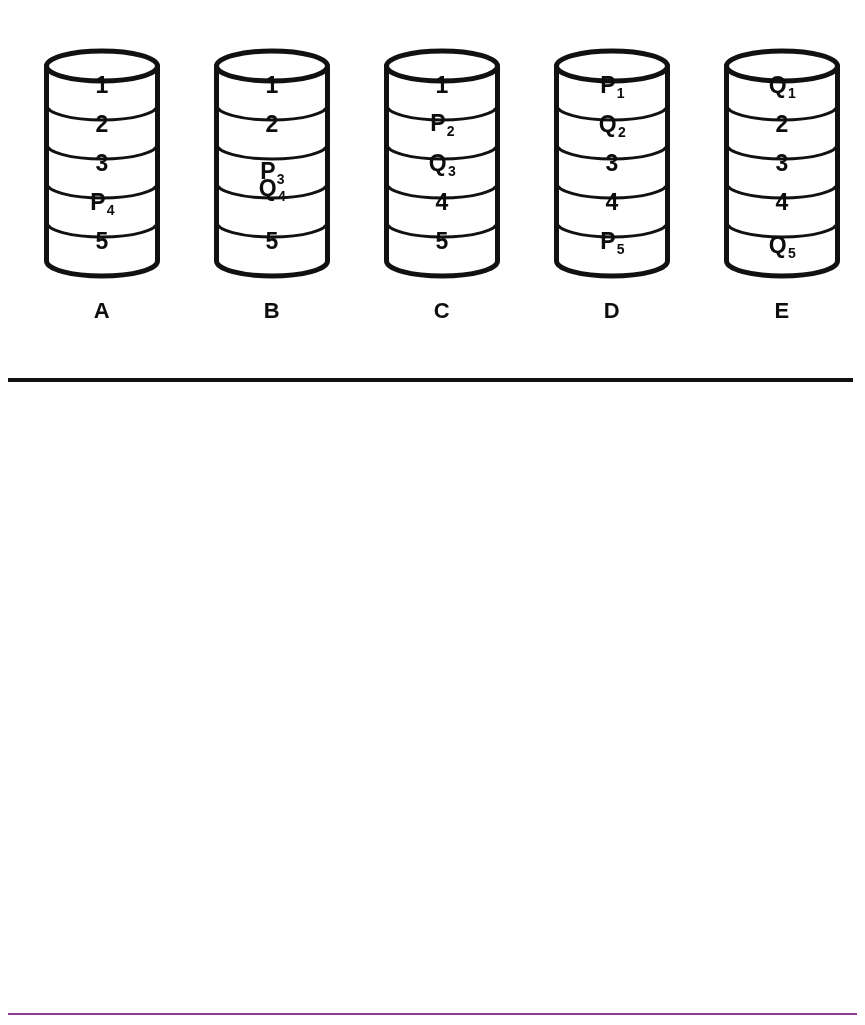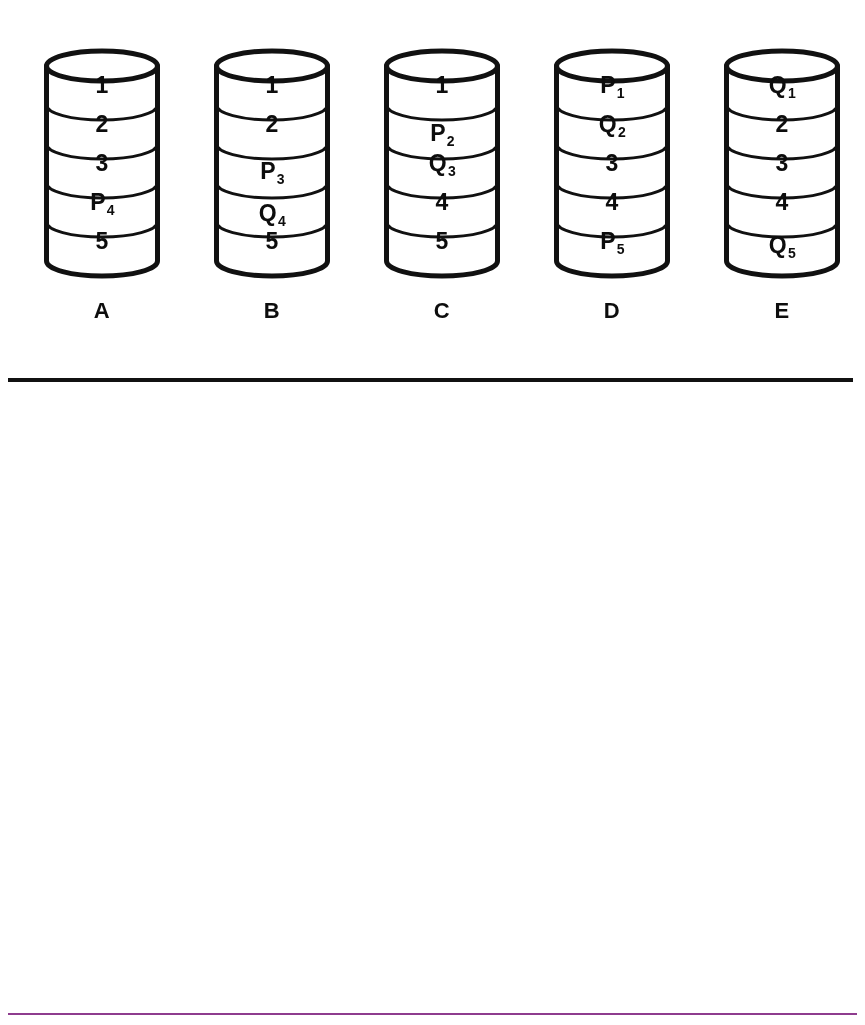"P2" div.cell-label { top: 74px -> 64px }
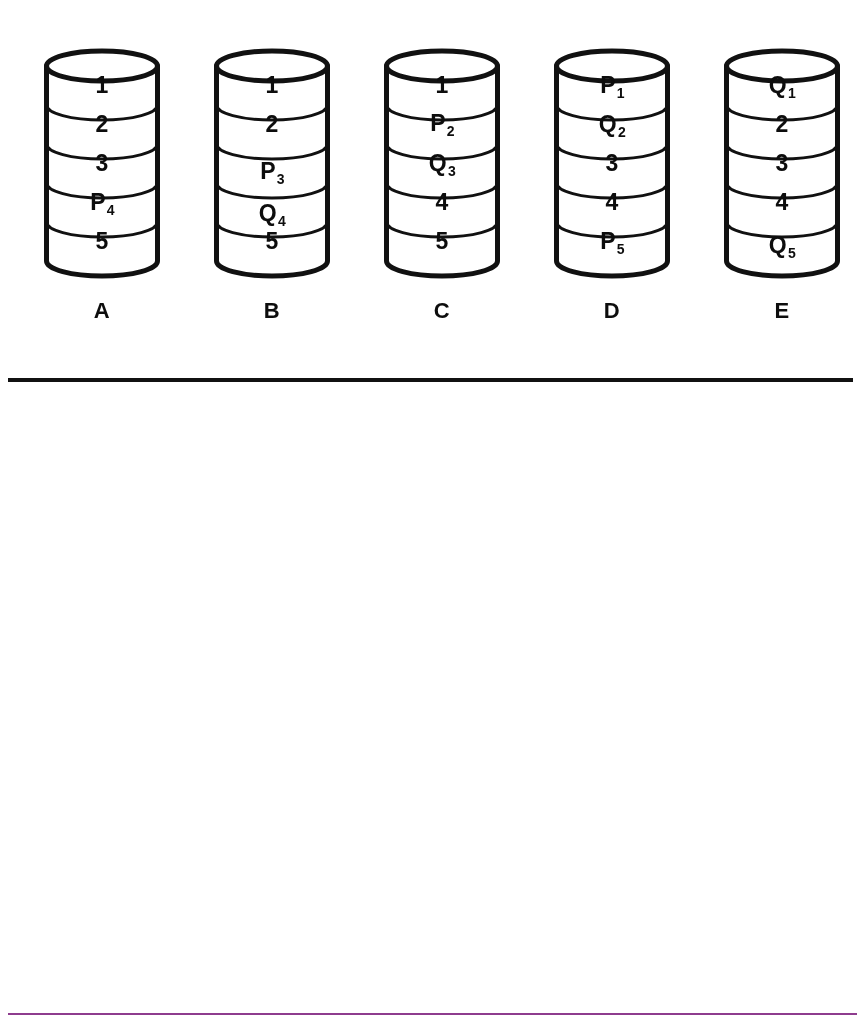"Q4" div.cell-label { top: 154px -> 129px }
